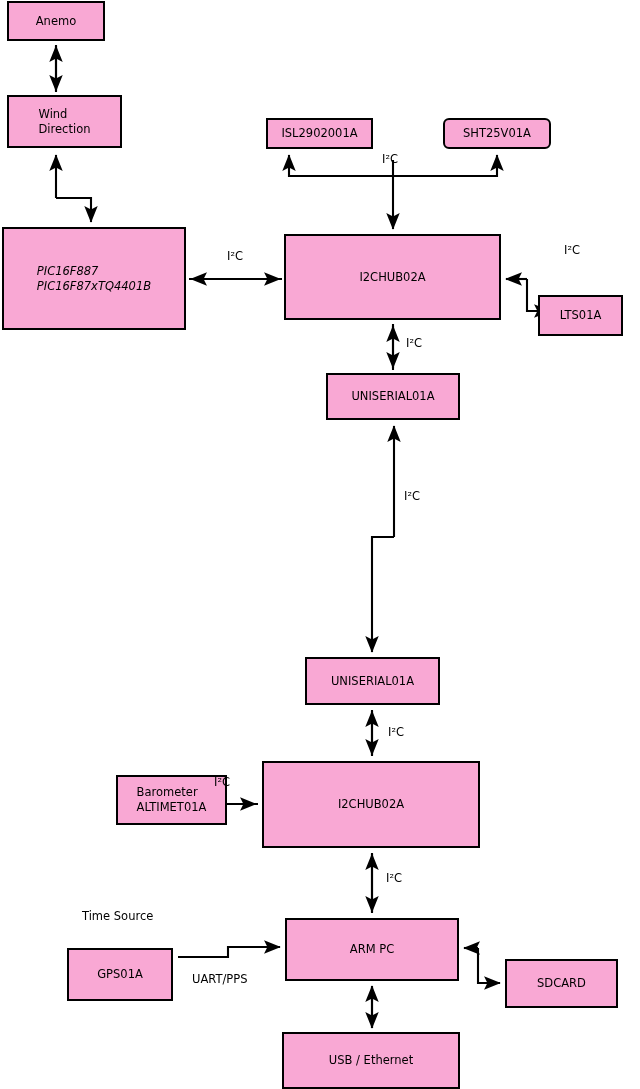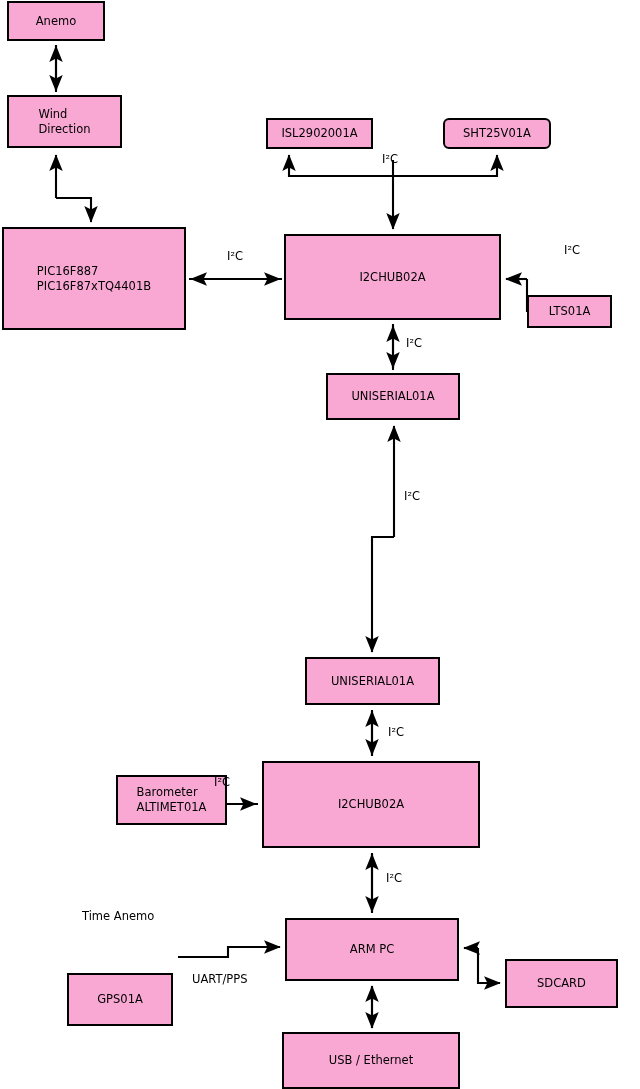"PIC16F887" div.node { font-style: none -> italic }
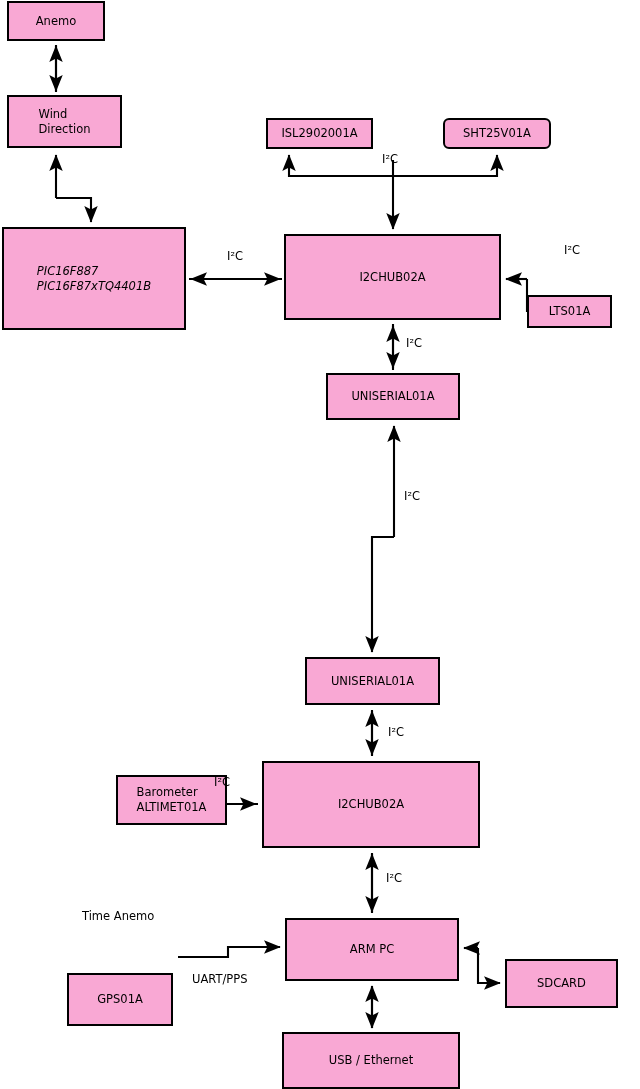"LTS01A" div.node { height: 33px -> 41px; left: 527px -> 538px }
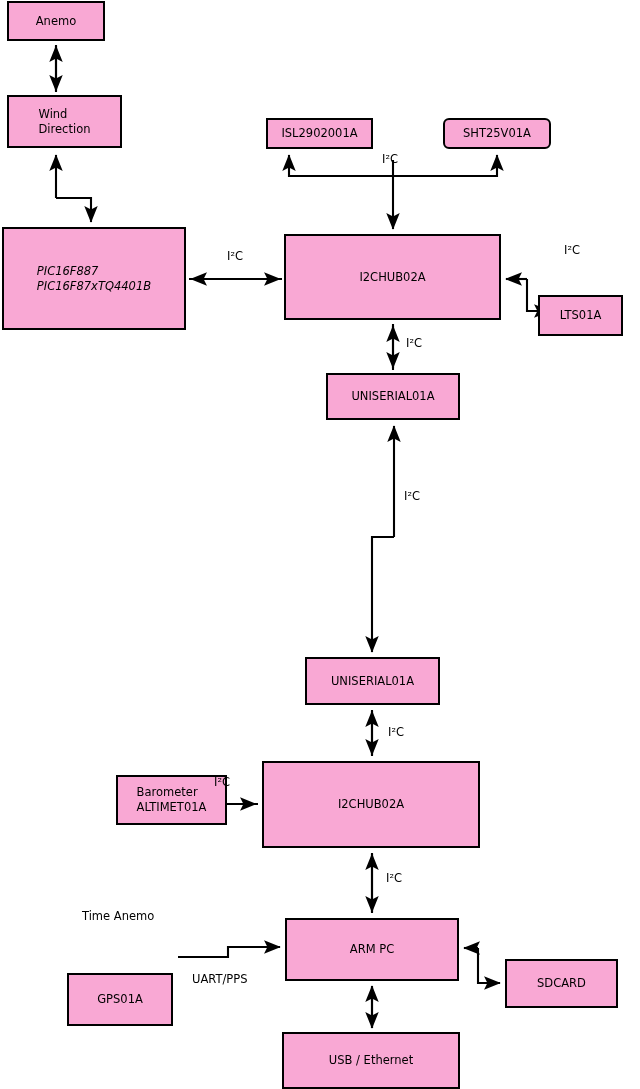"Time Anemo" div.free-label { text: Anemo -> Source }
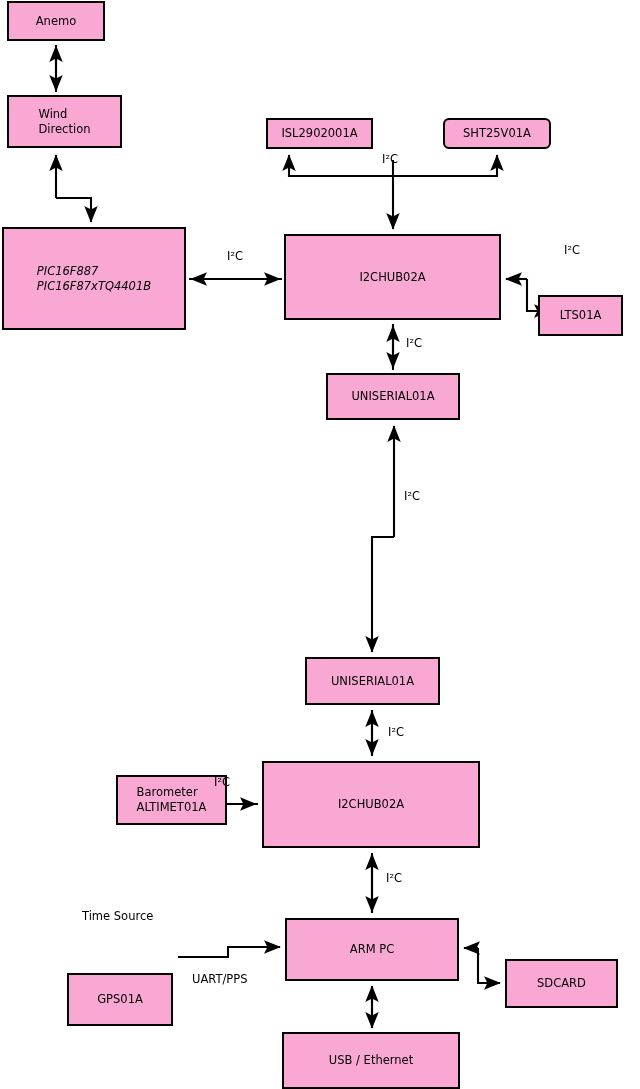"GPS01A" div.node { top: 973px -> 948px }
